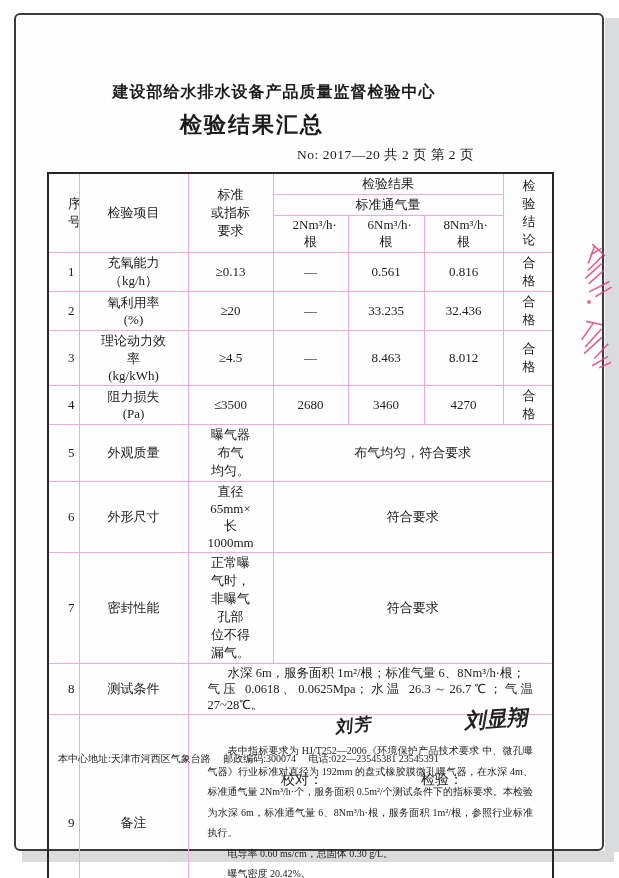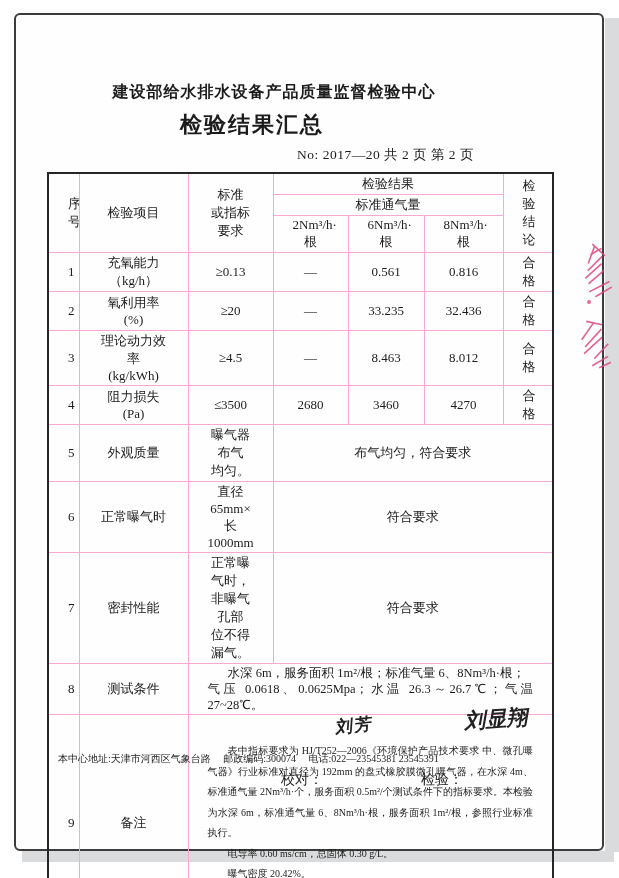"正常曝气时" td { text: 正常曝气时 -> 外形尺寸 }
